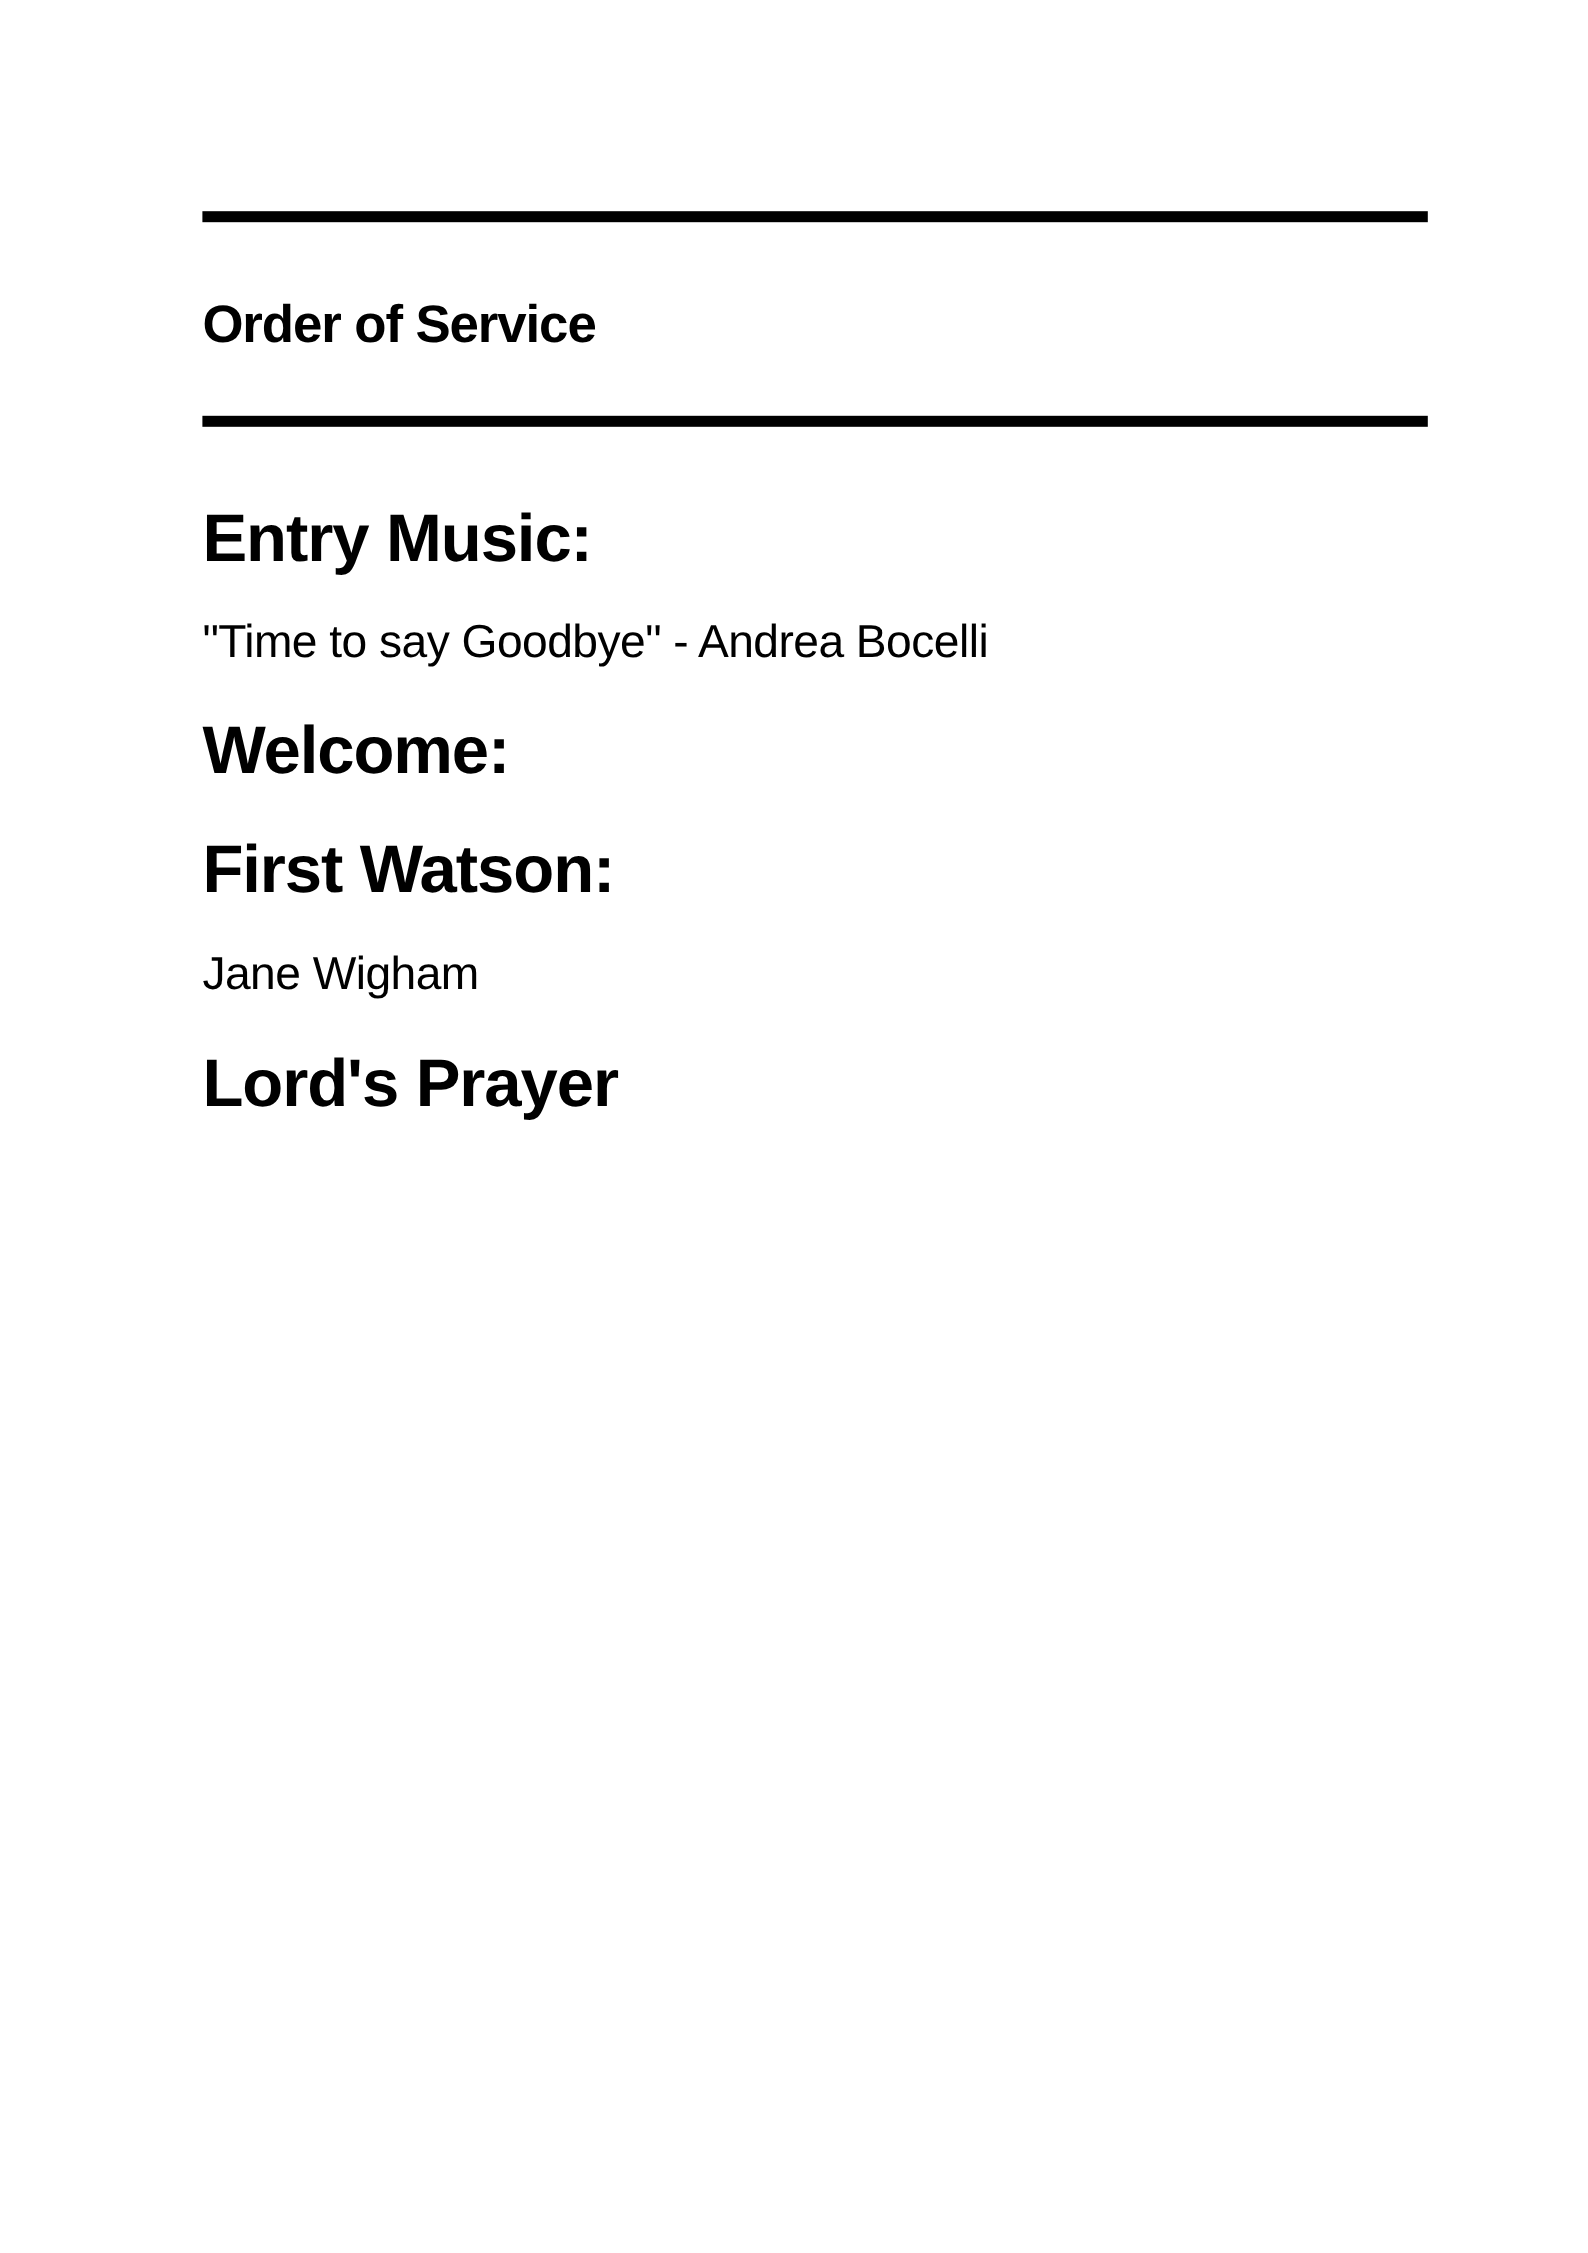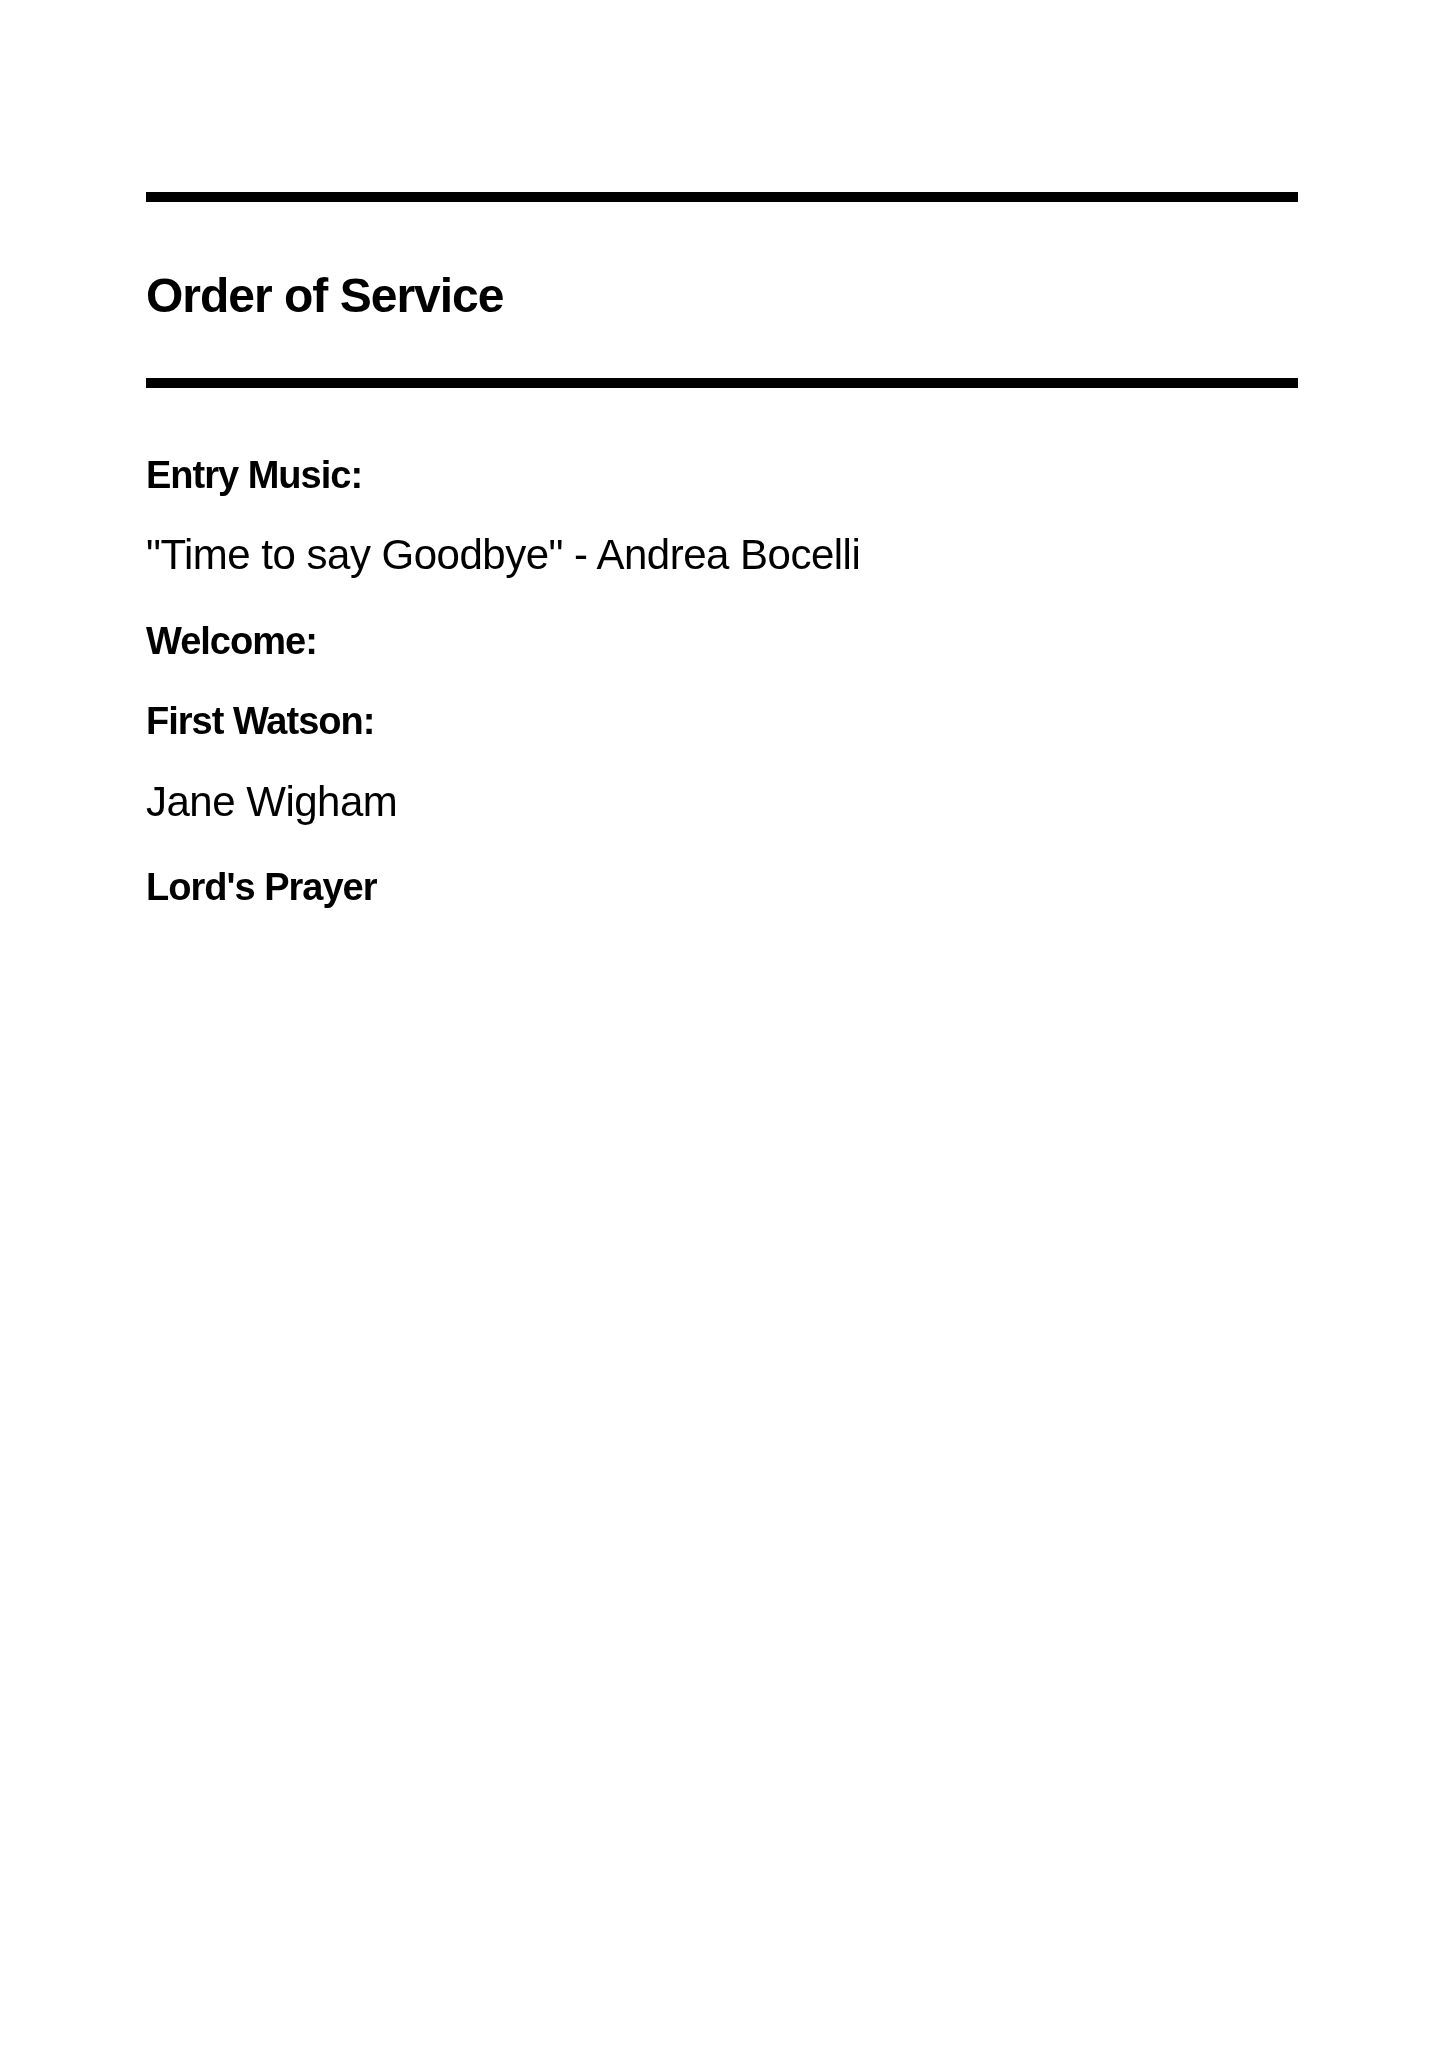"Order of Service" .page { margin-left: none -> 38px }
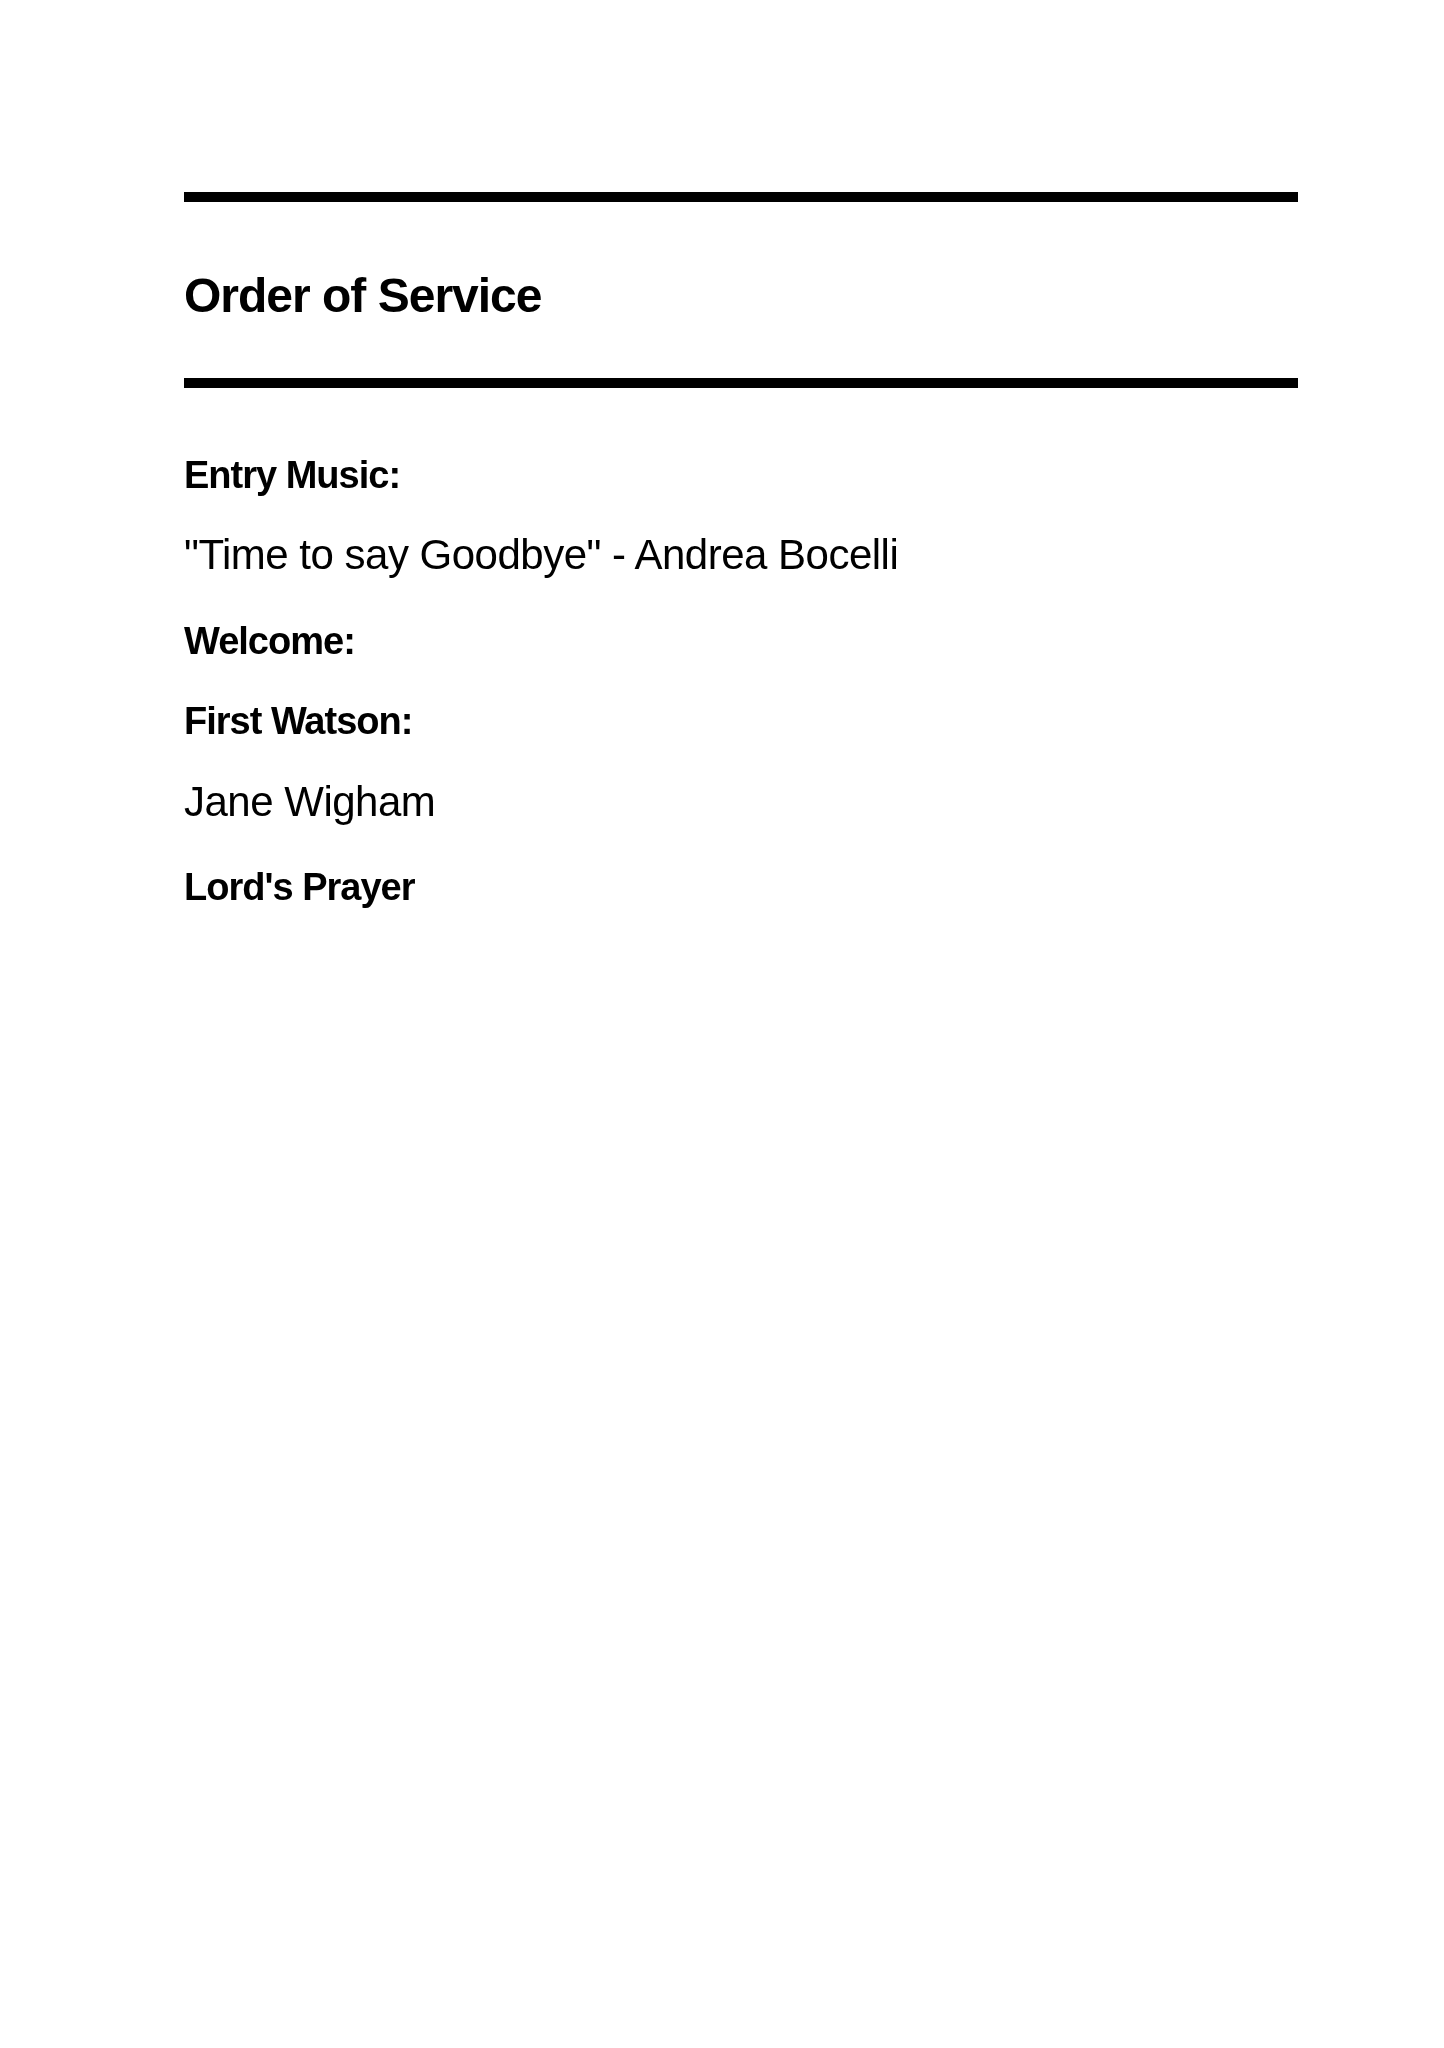"Entry Music:" .service-item h2 { font-size: 38px -> 61px }
